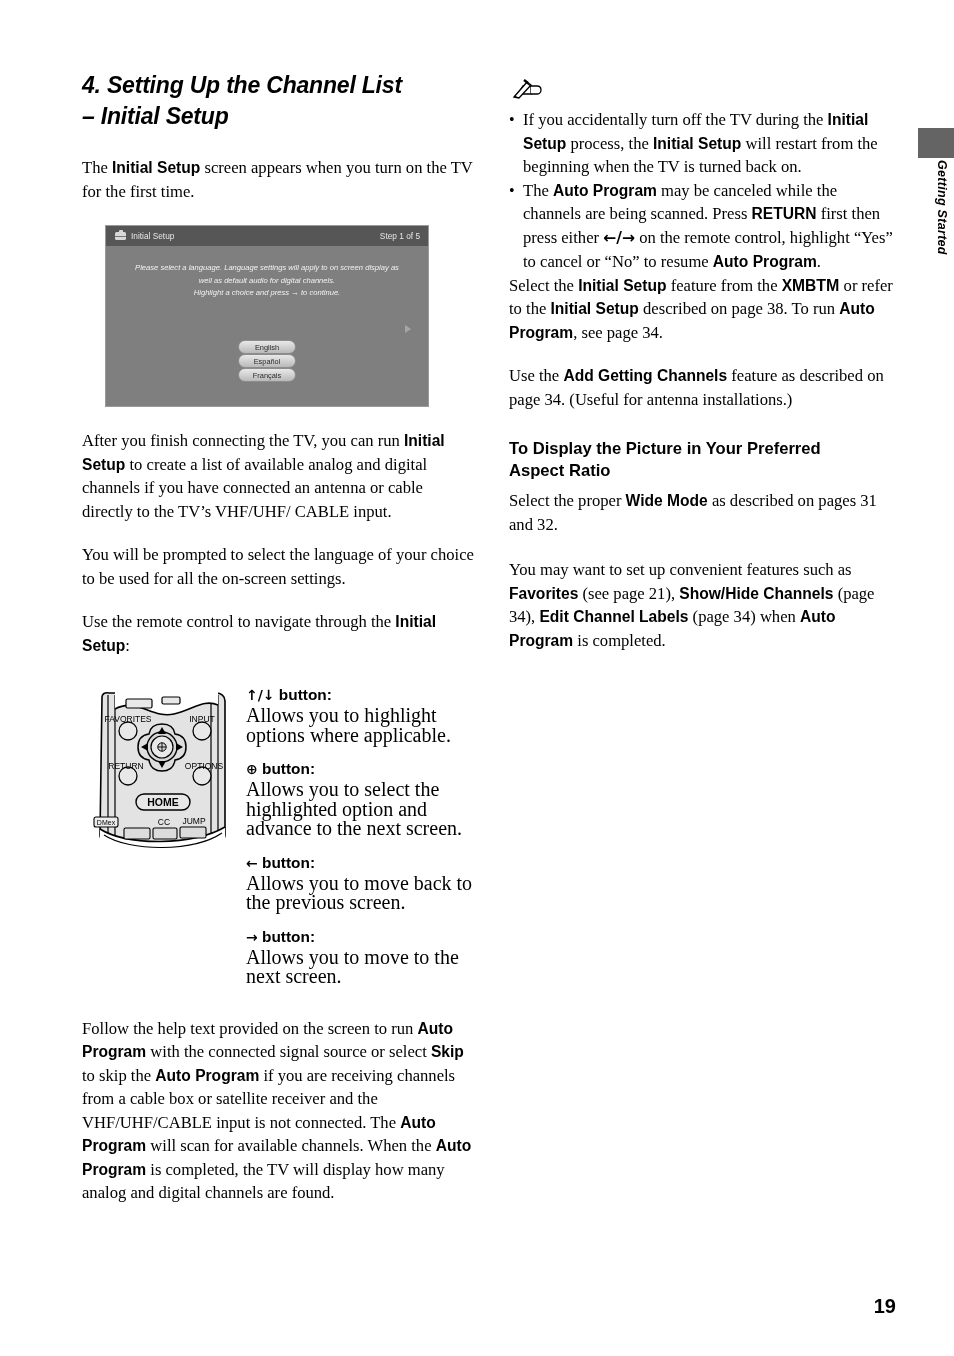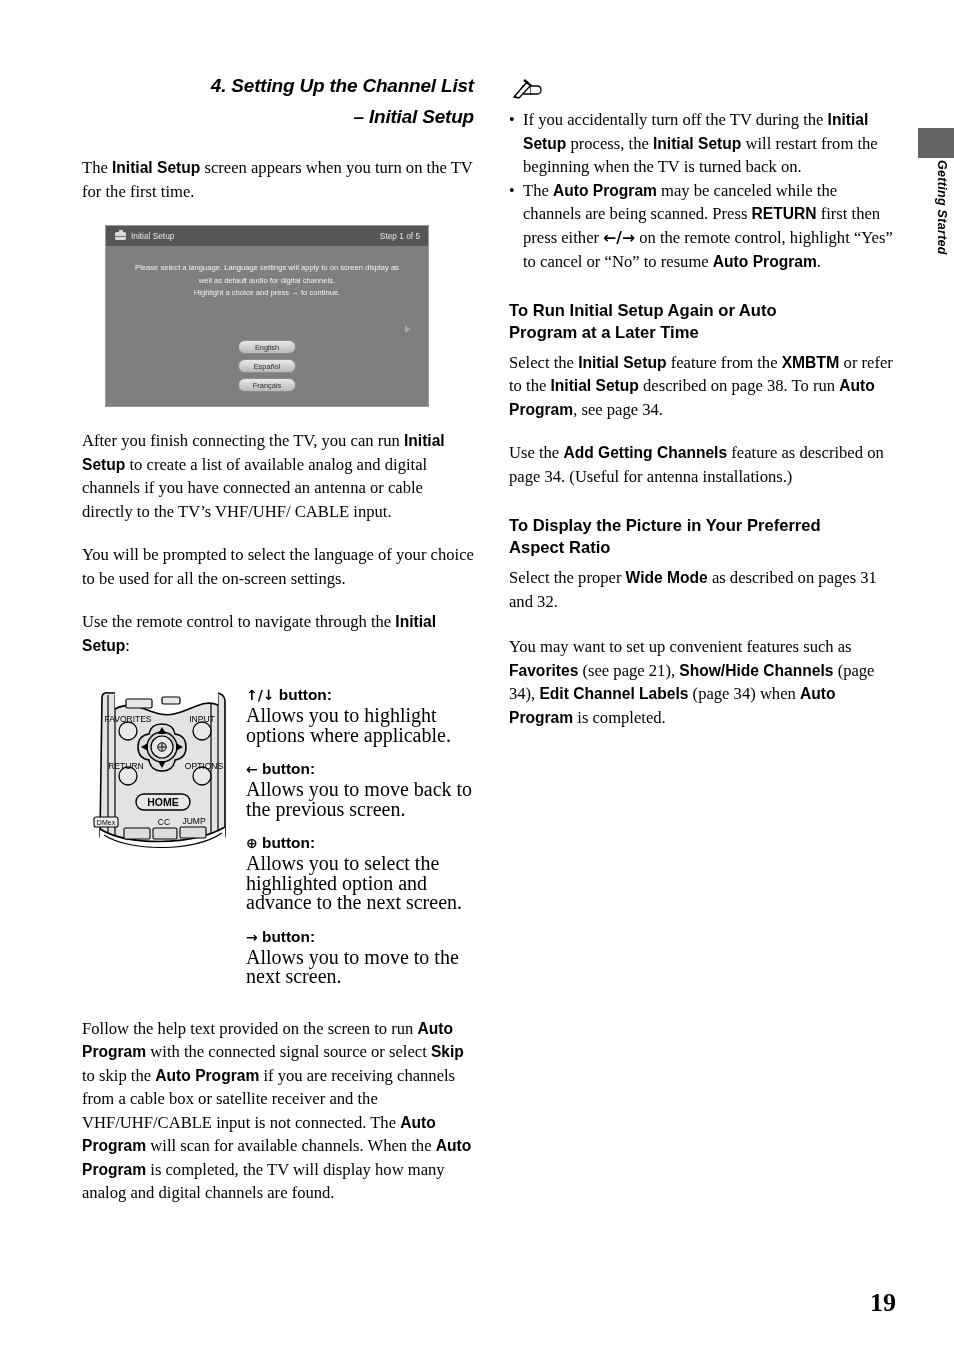"4. Setting Up the Channel" h1.title { font-size: 19px -> 23px; text-align: right -> none }
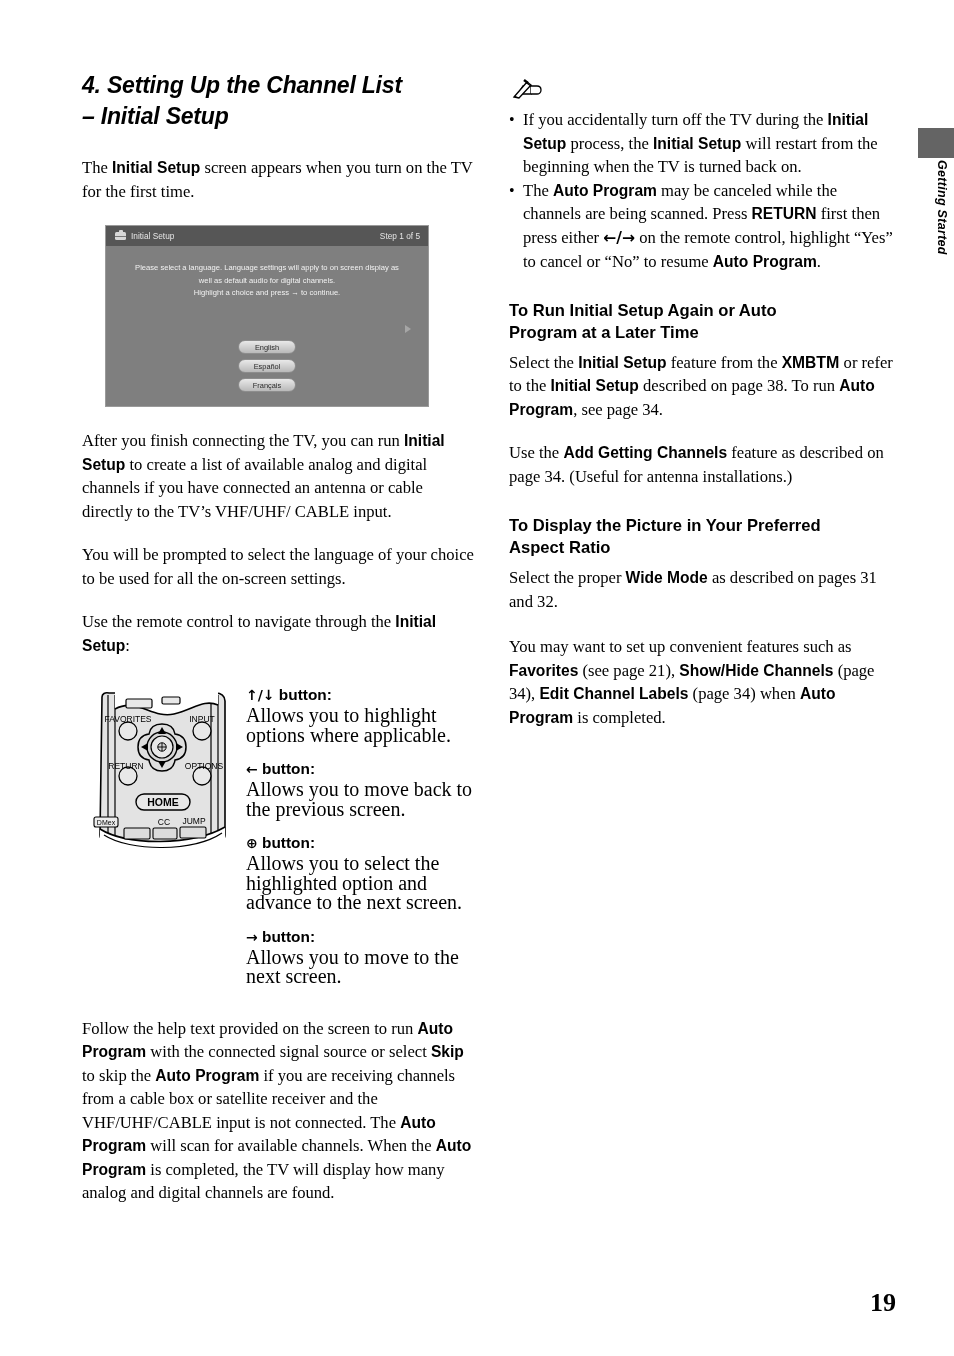"Please select a language. Language" .tv-instr div { font-style: none -> italic }
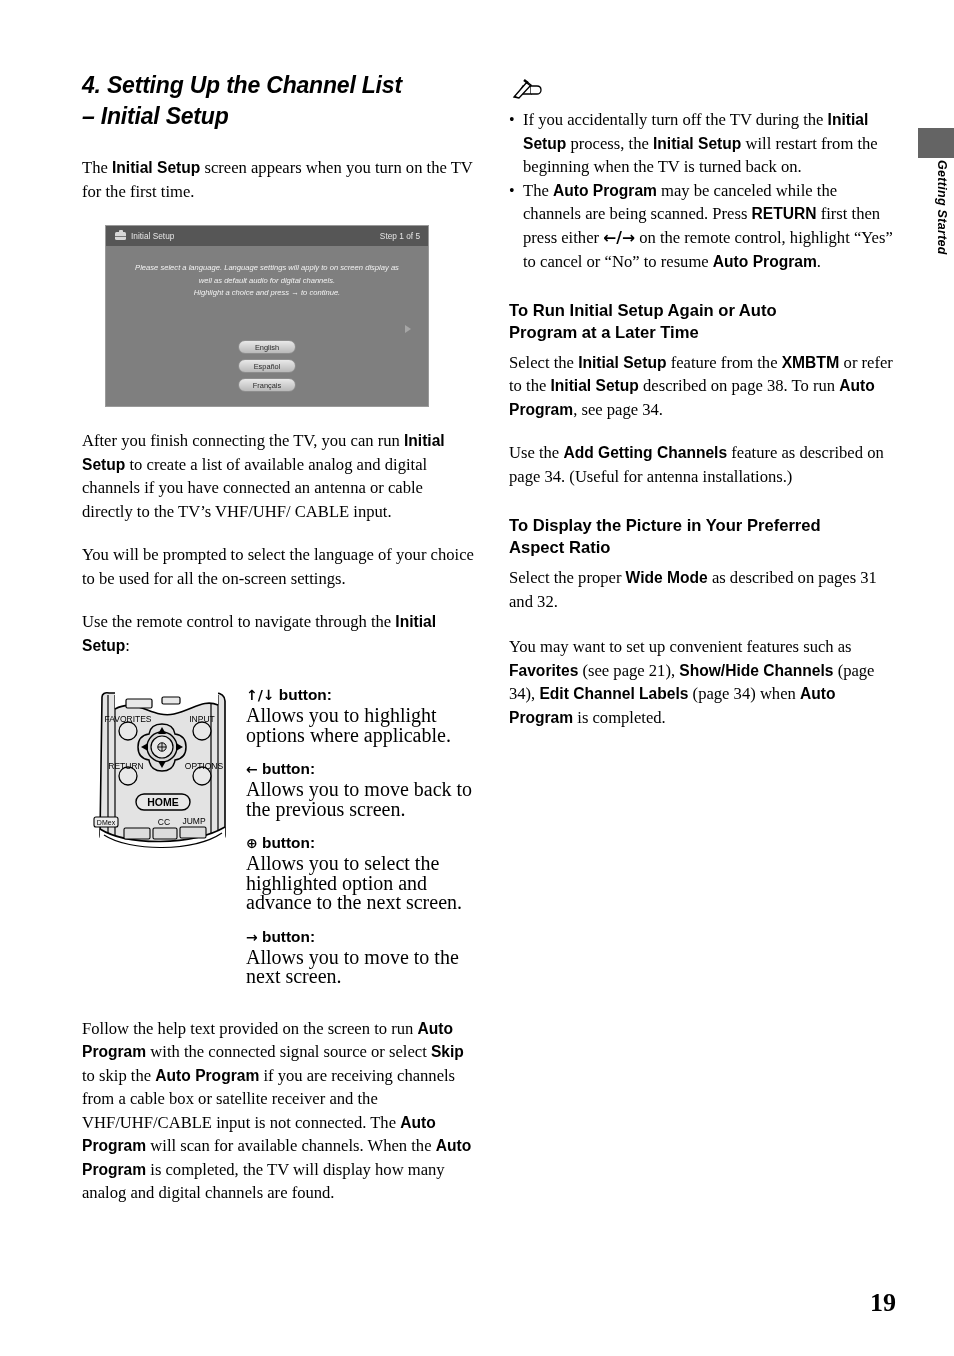"To Run Initial Setup Again" h2.first { html: <h2><span>To Run Initial Setup Again or Auto</span><br><span>Program at a Later Time</span></h2> -> none }
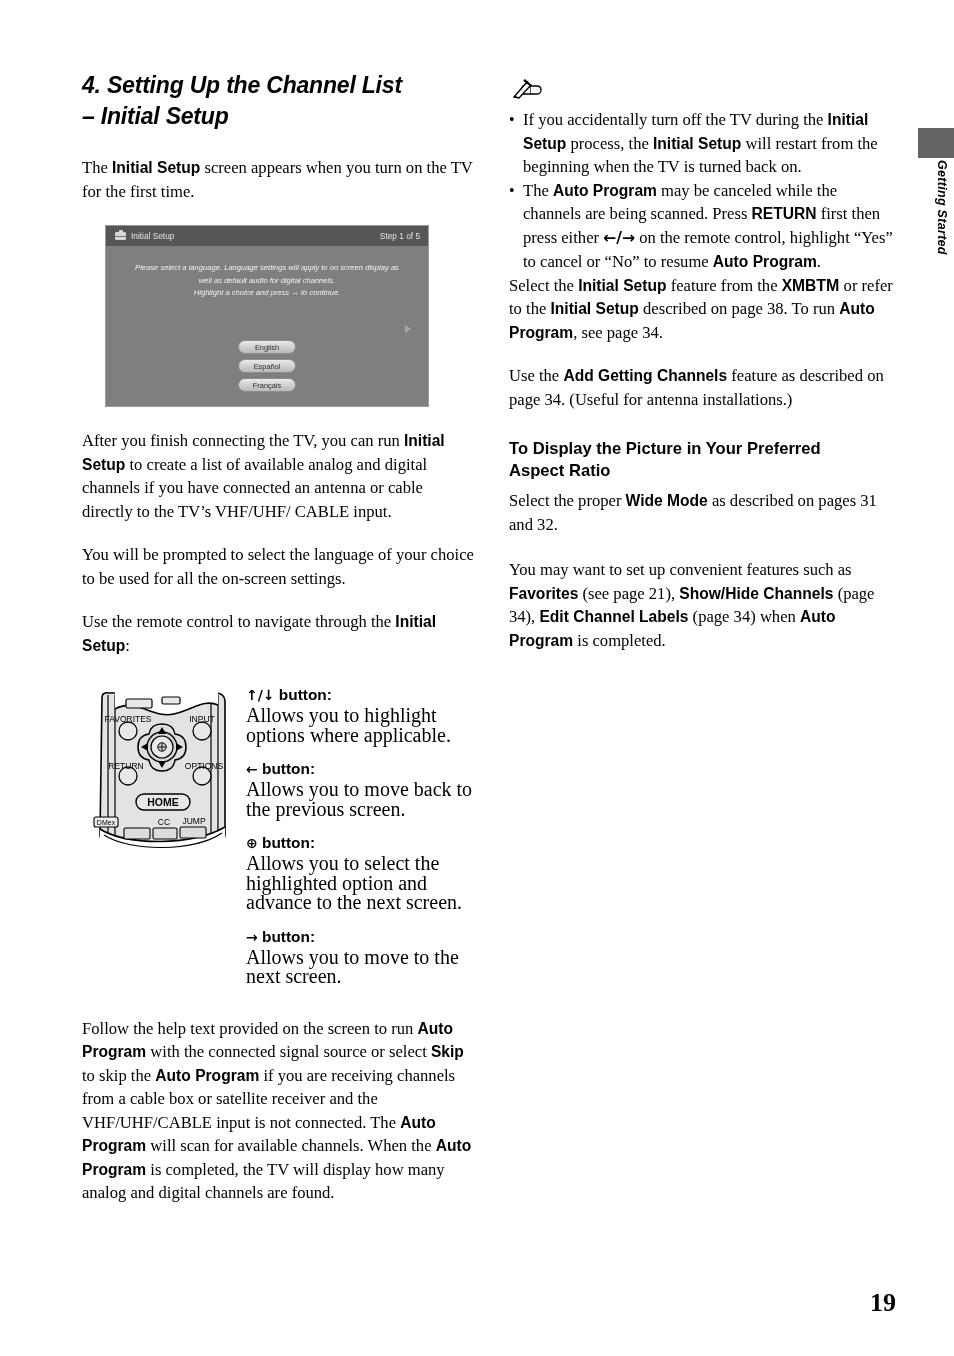"English" .lang-wrap { gap: 5px -> none }
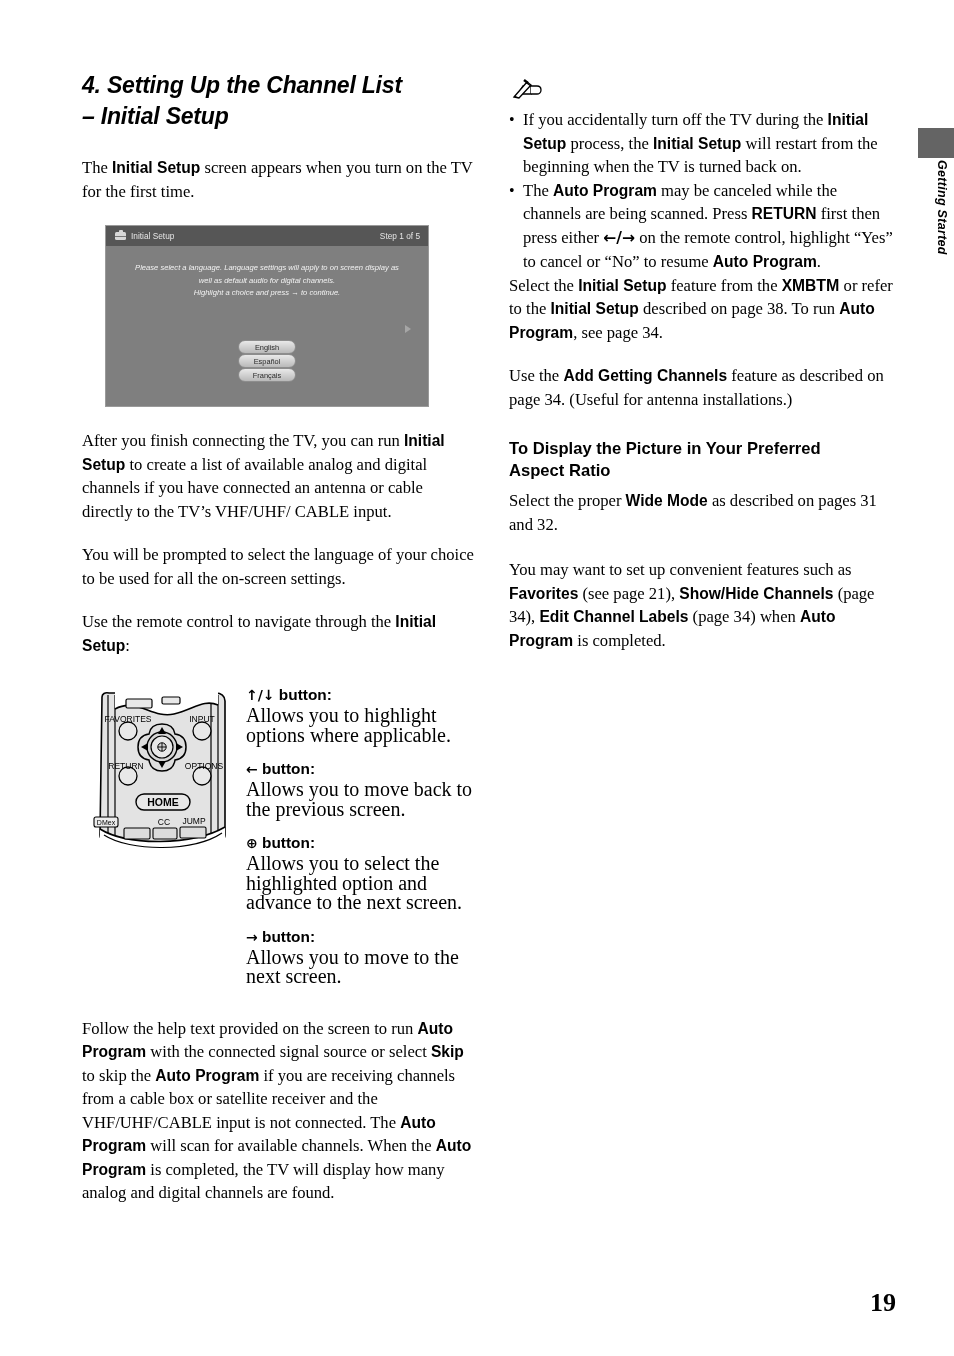"← button:" div.btn-item { order: before "⊕ button:" -> after "⊕ button:" }
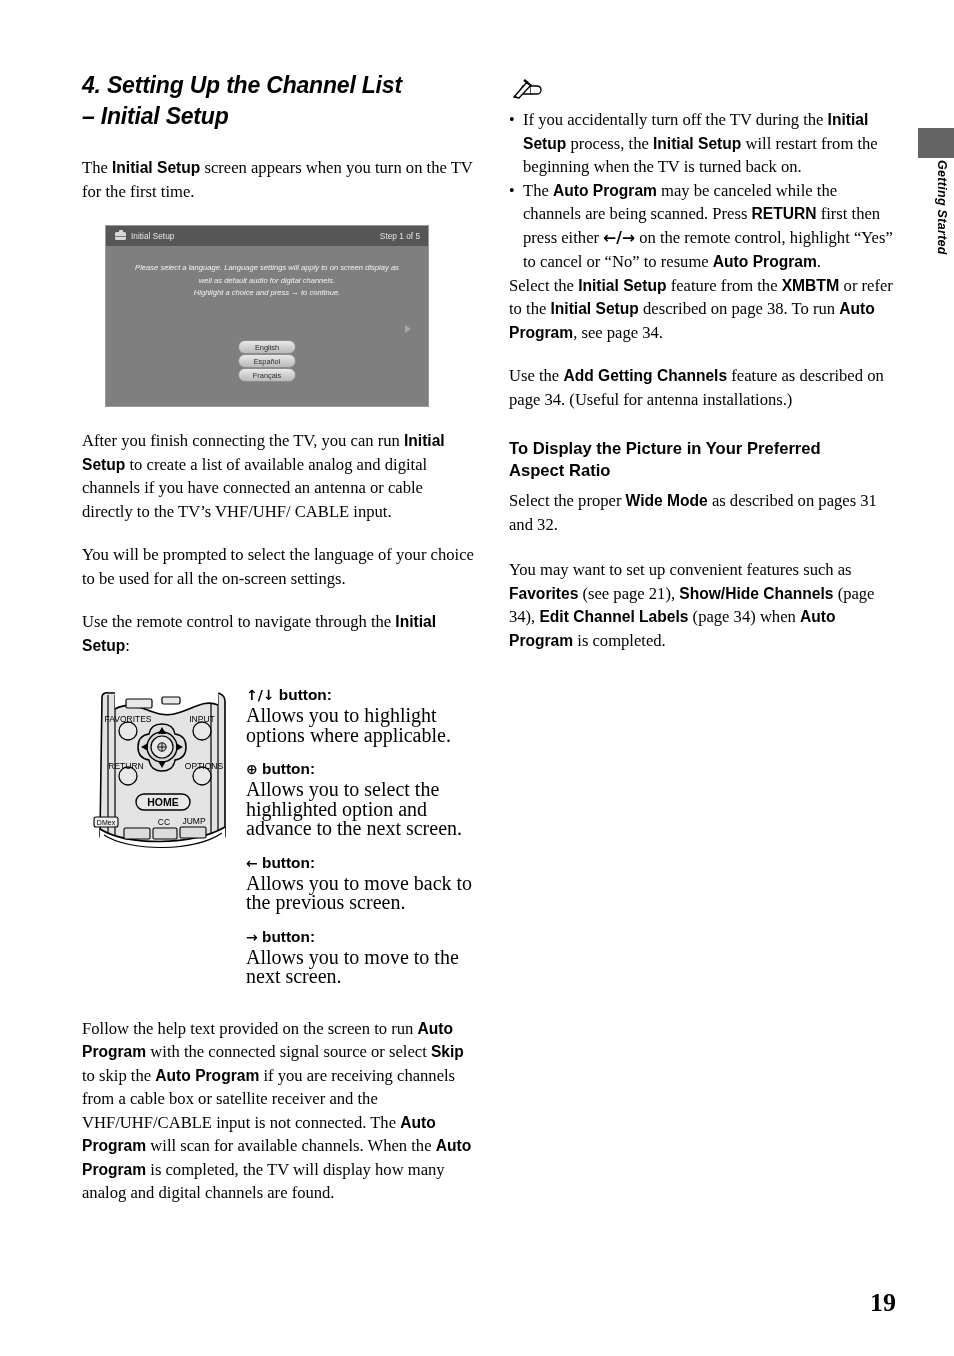"19" .pageno { font-family: Liberation Serif, serif -> Liberation Sans, sans-serif; font-size: 26px -> 20px }
